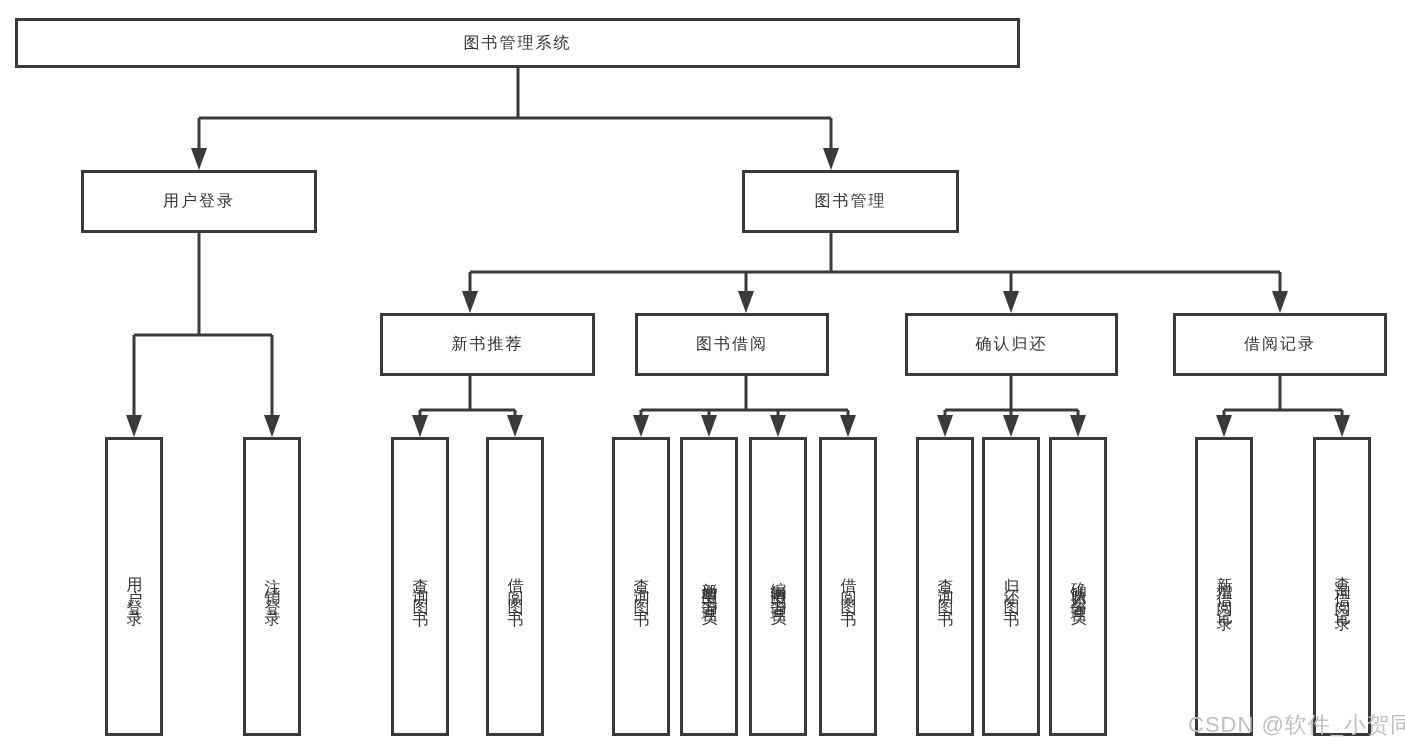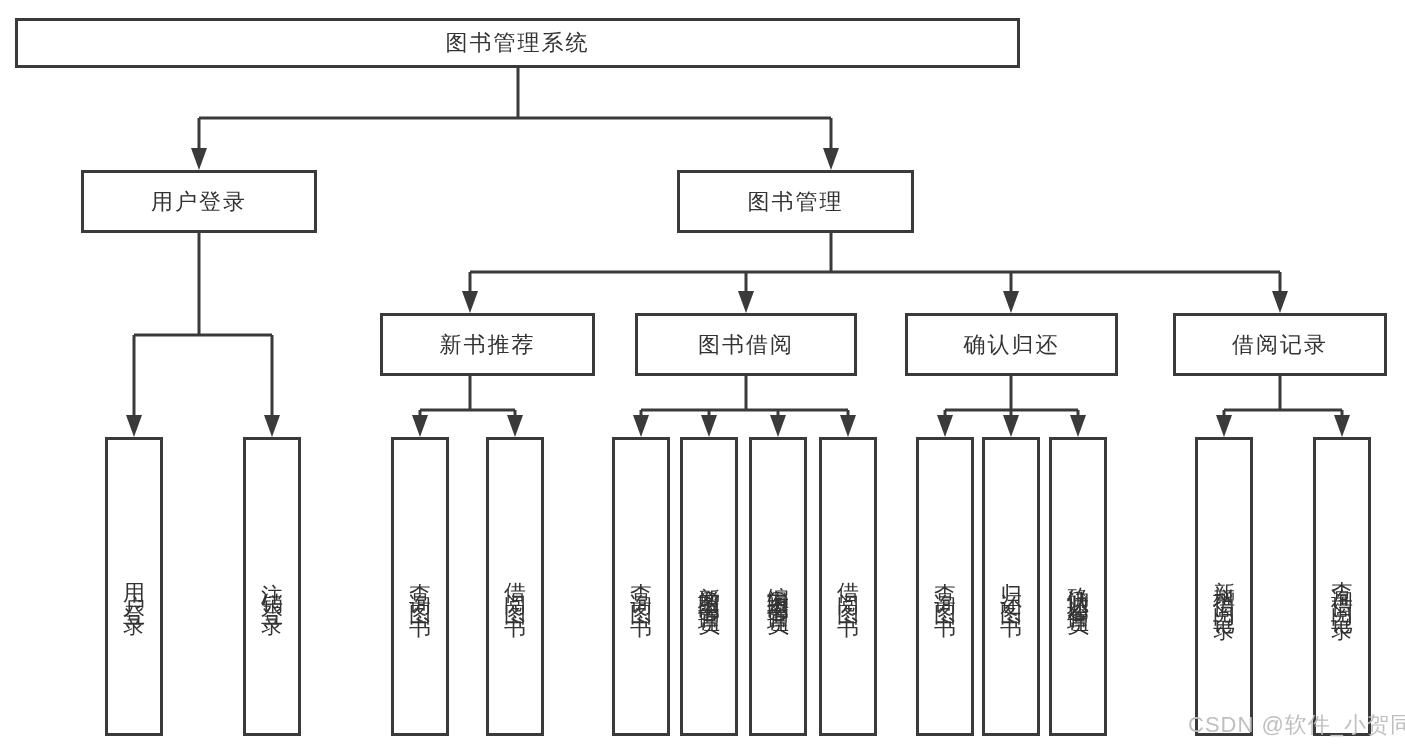"图书管理系统" .box { font-size: 22px -> 16px }
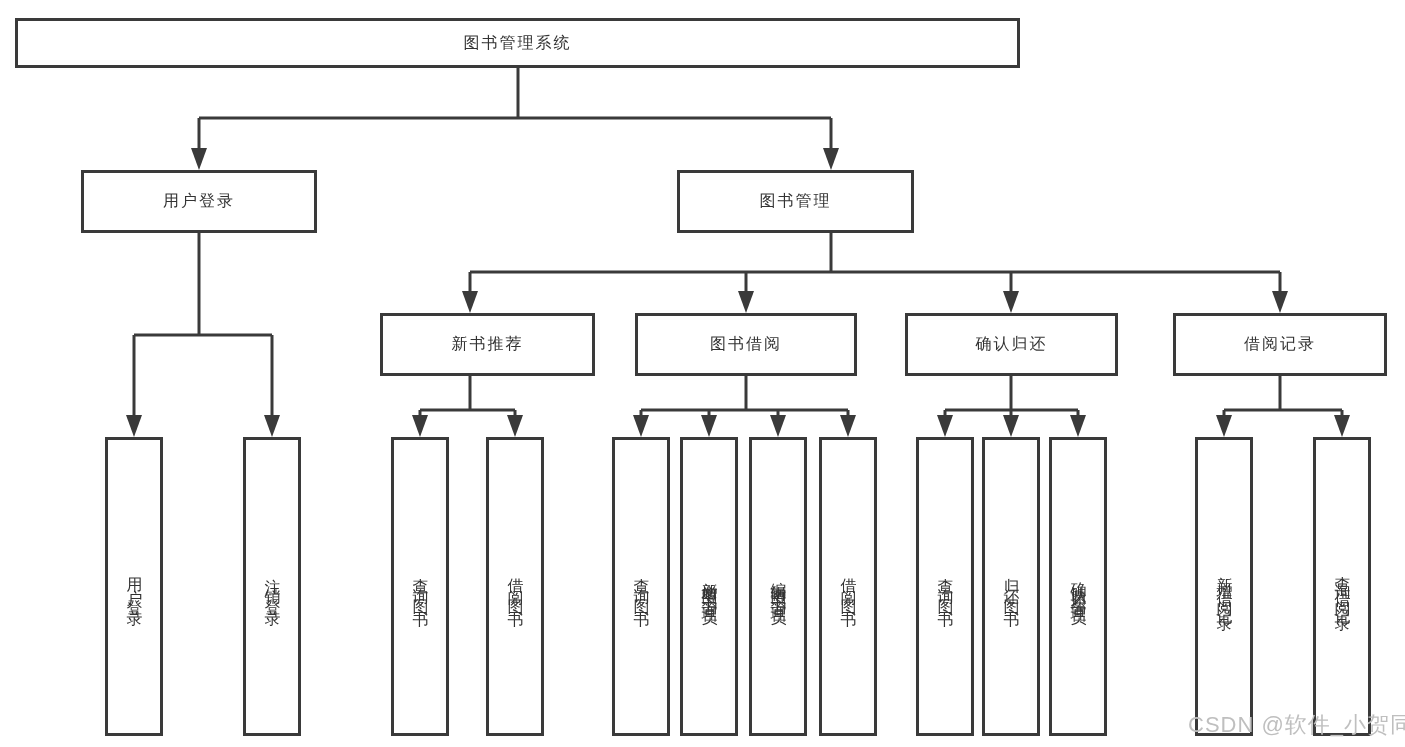"图书管理" div.box { left: 677px -> 742px; width: 237px -> 217px }
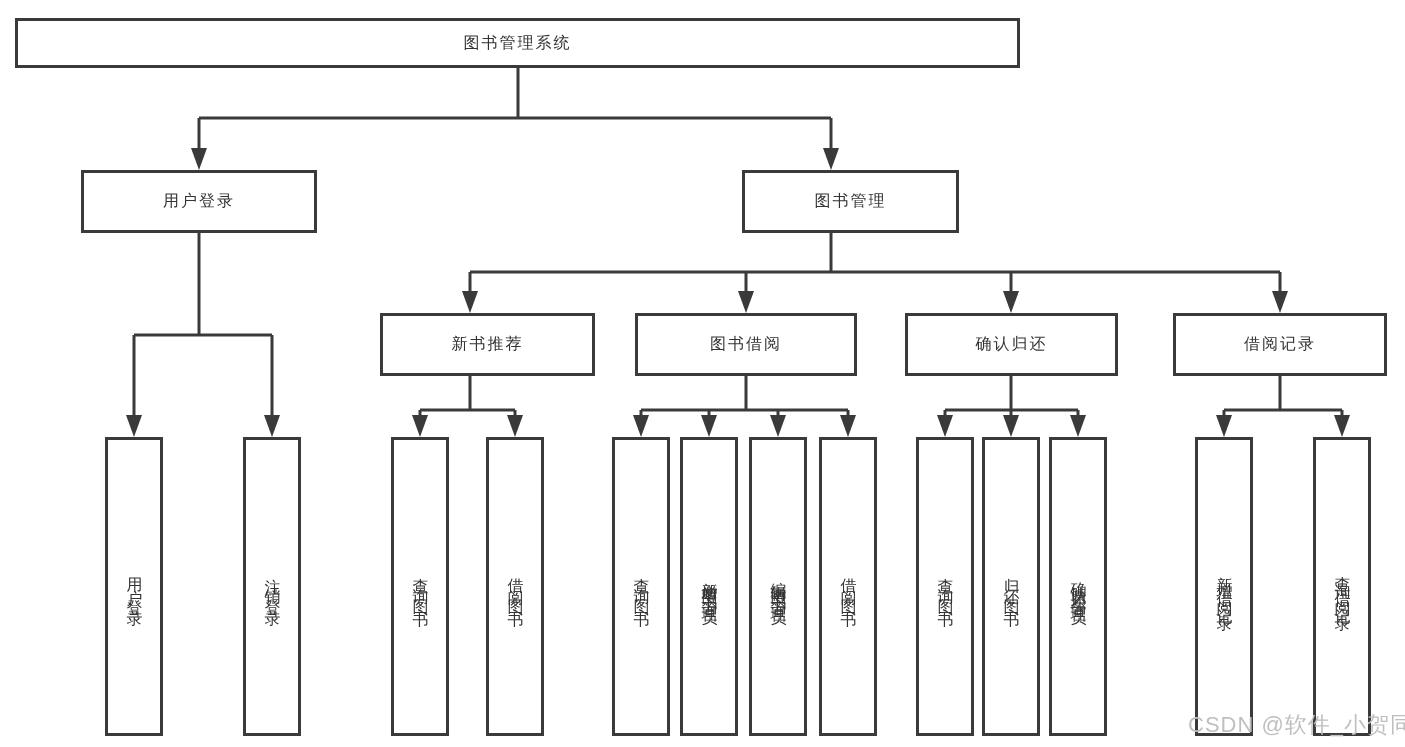"图书借阅" div.box { width: 222px -> 194px }
